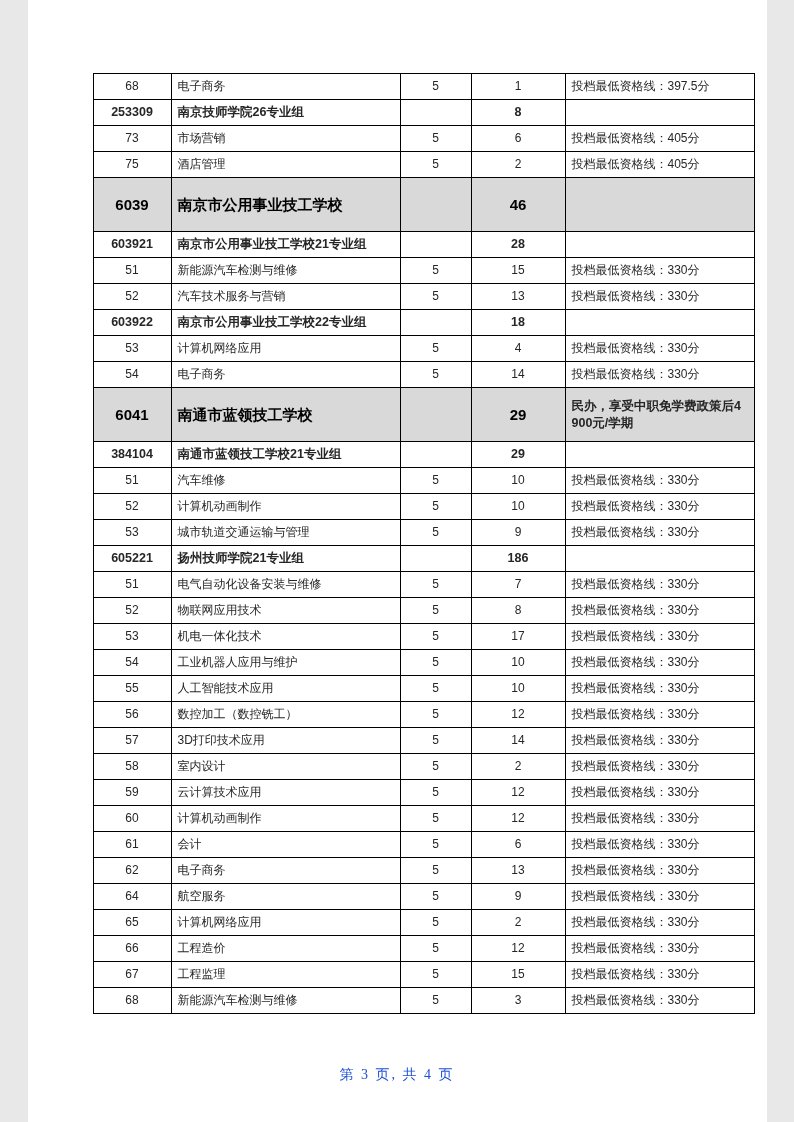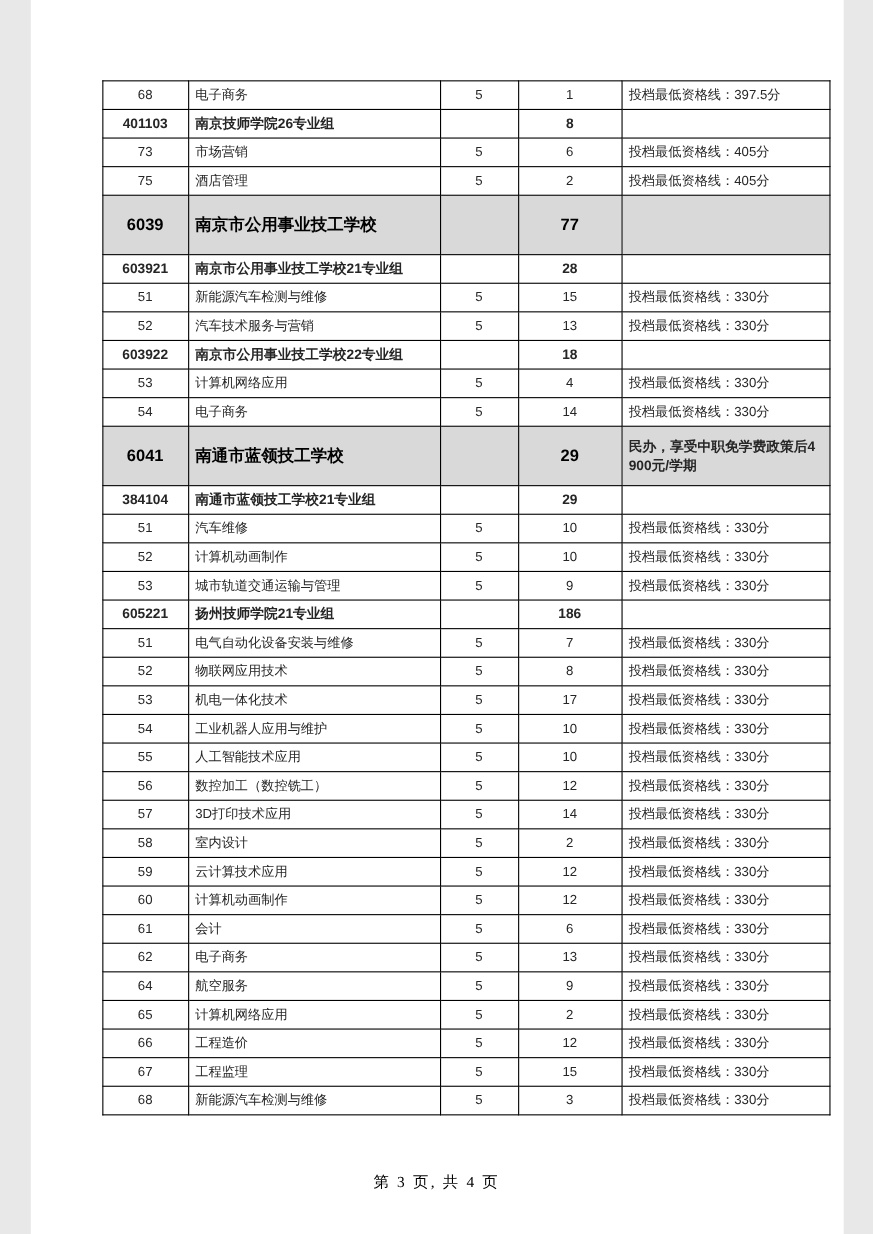"401103" td.cell-code { text: 401103 -> 253309 }
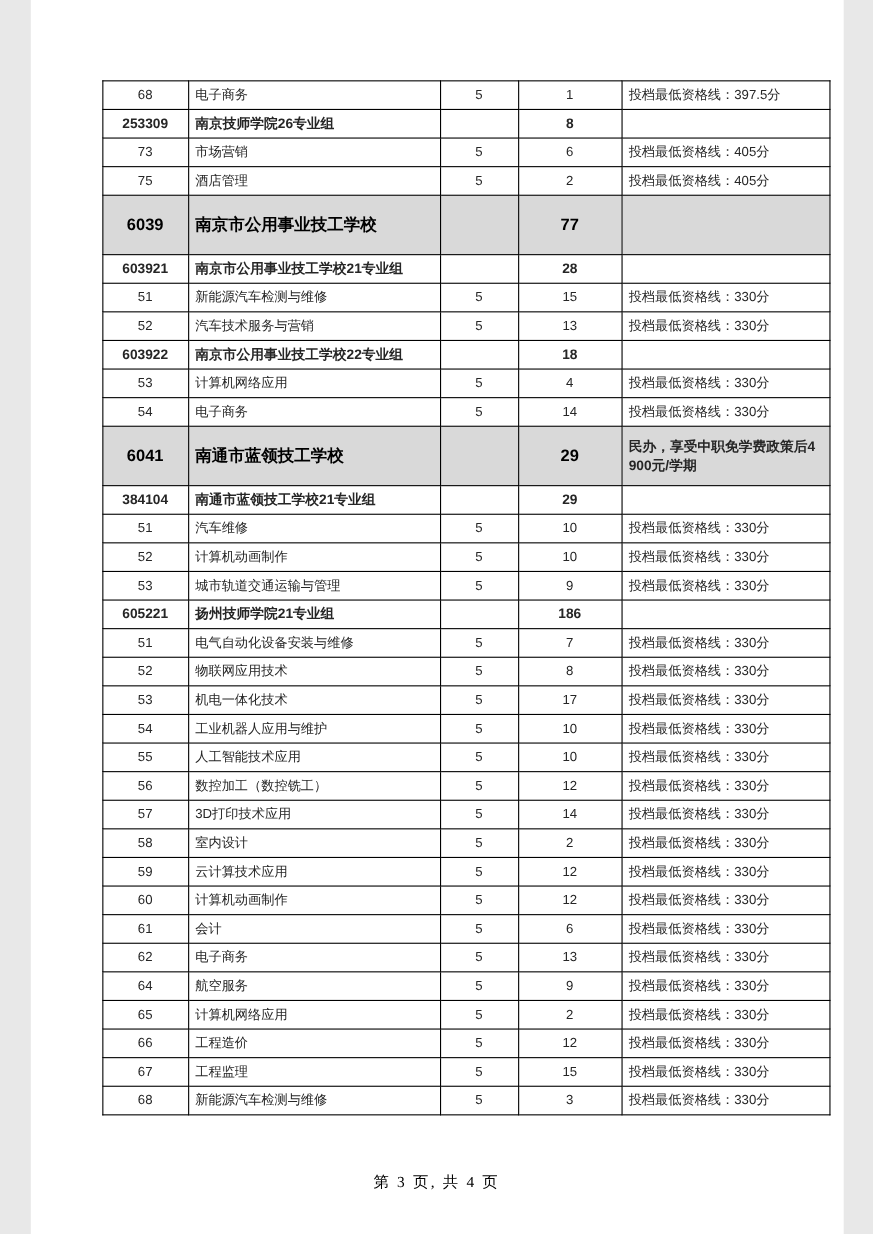"77" td.cell-count { text: 77 -> 46 }
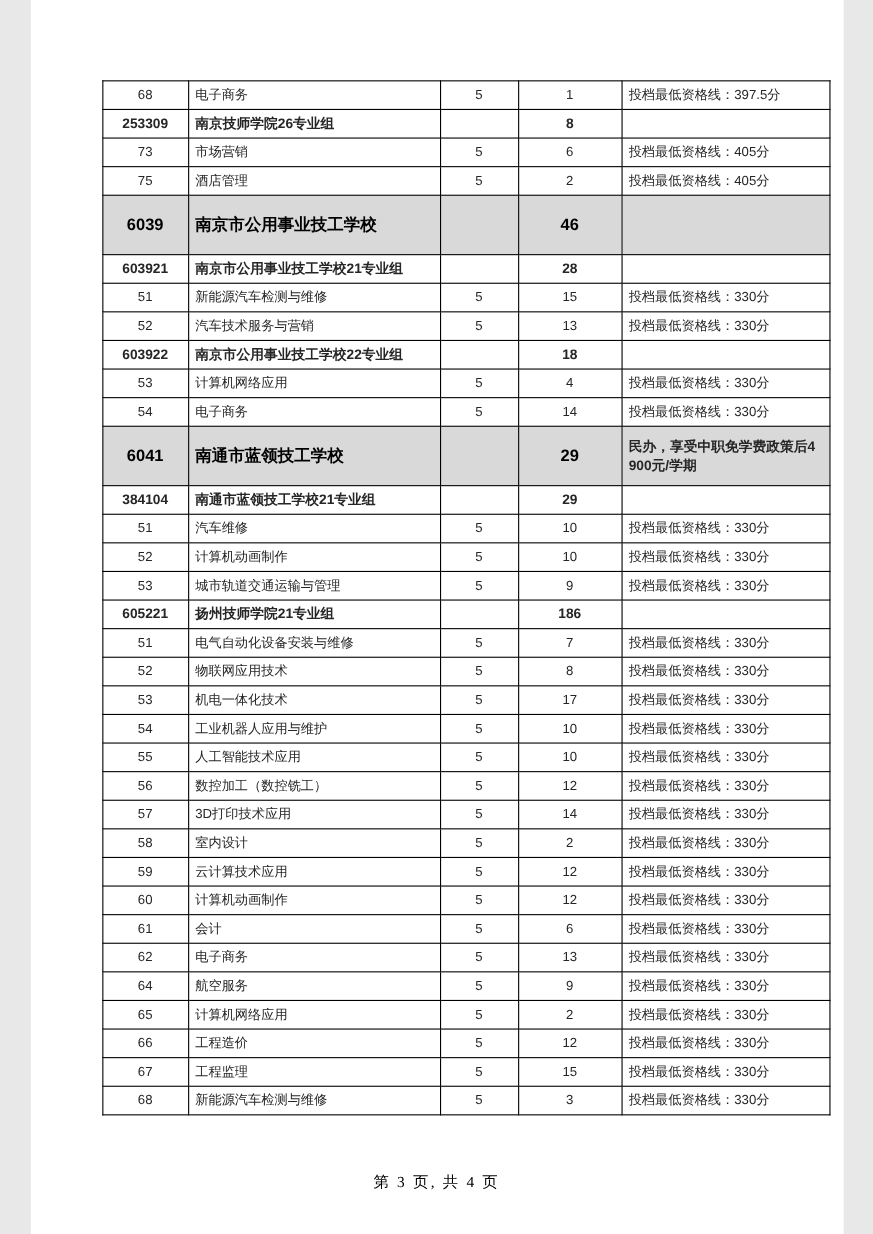"第 3 页, 共 4" .footer { color: #000000 -> #1d4ed8 }
